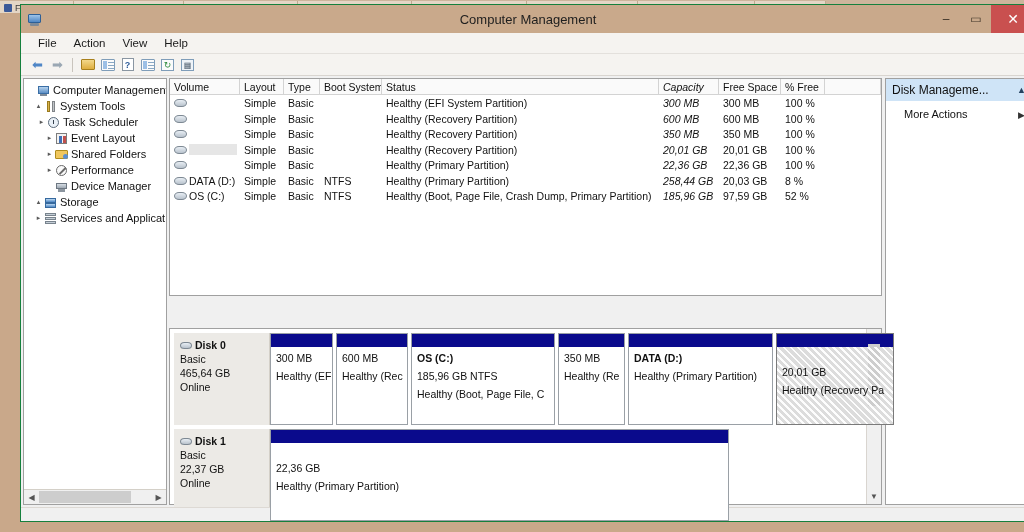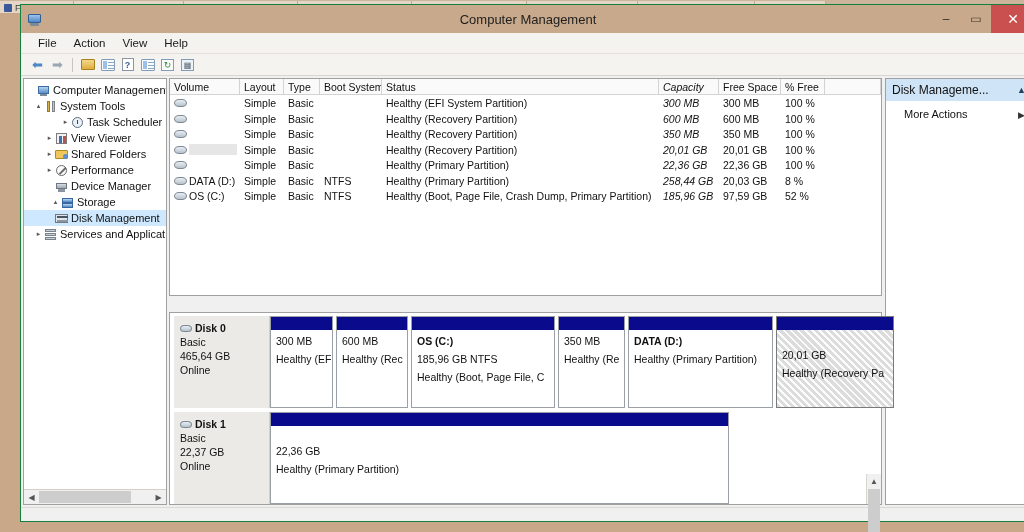"Task Scheduler" div.tnode { padding-left: 36px -> 12px }
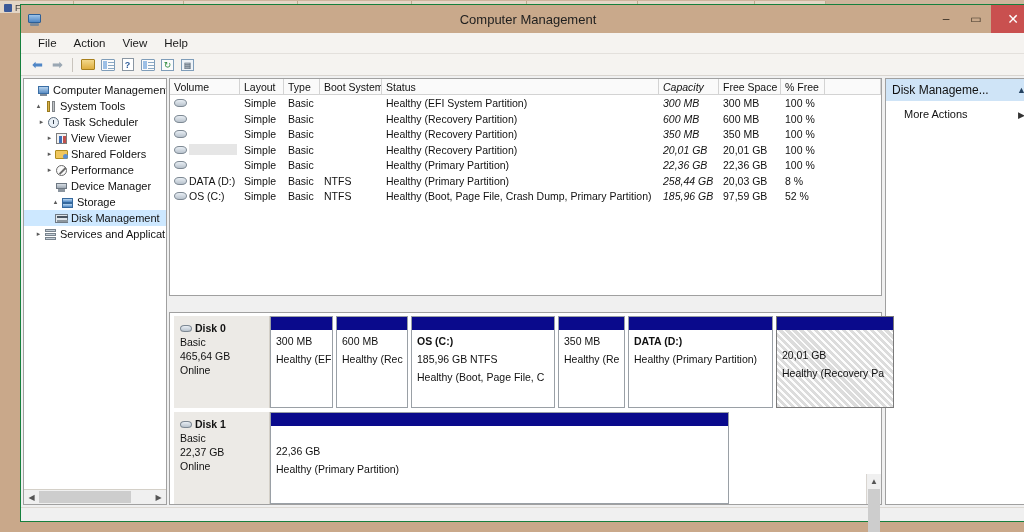"View Viewer" span.tlabel { text: View Viewer -> Event Layout }
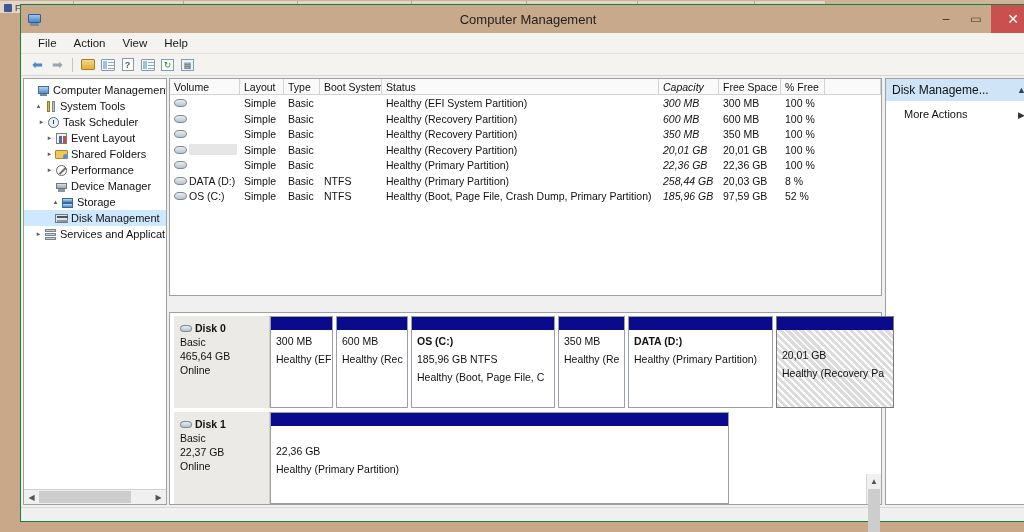"Storage" div.tnode { padding-left: 26px -> 9px }
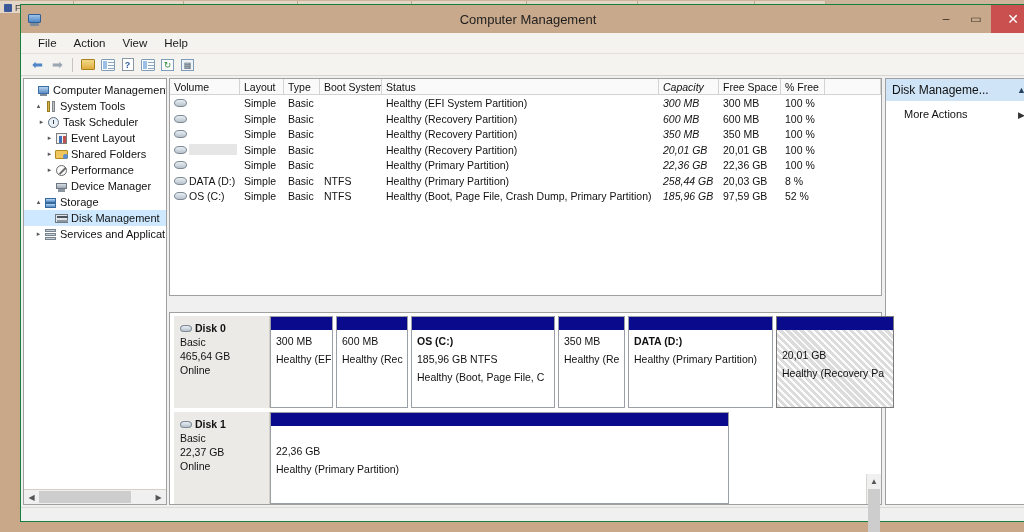"Disk Management" div.tnode { html: <div> <span></span> <span> <i></i> </span> <span>Disk Management</span> </div> -> none }
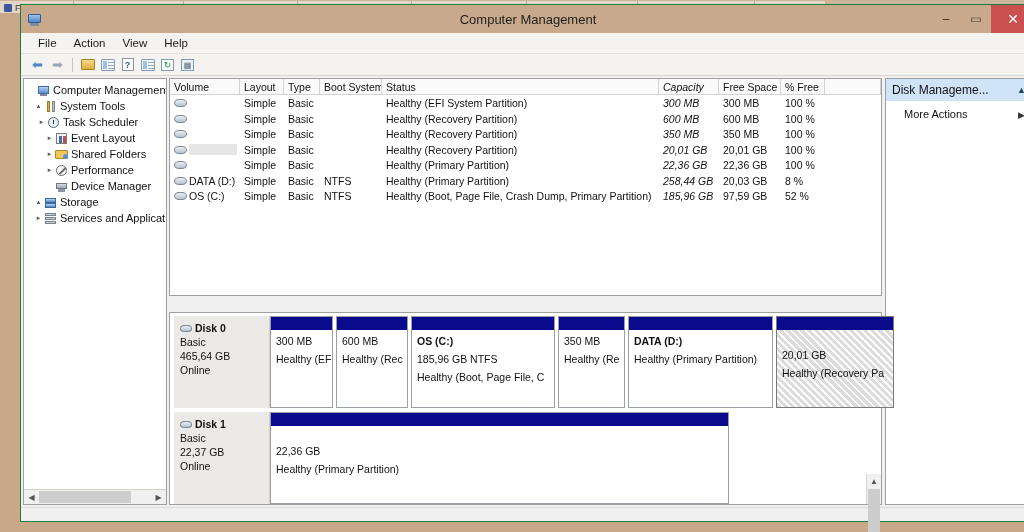"Disk 0" #diskarea { align-items: flex-end -> none; margin-top: 0 -> 16px }
